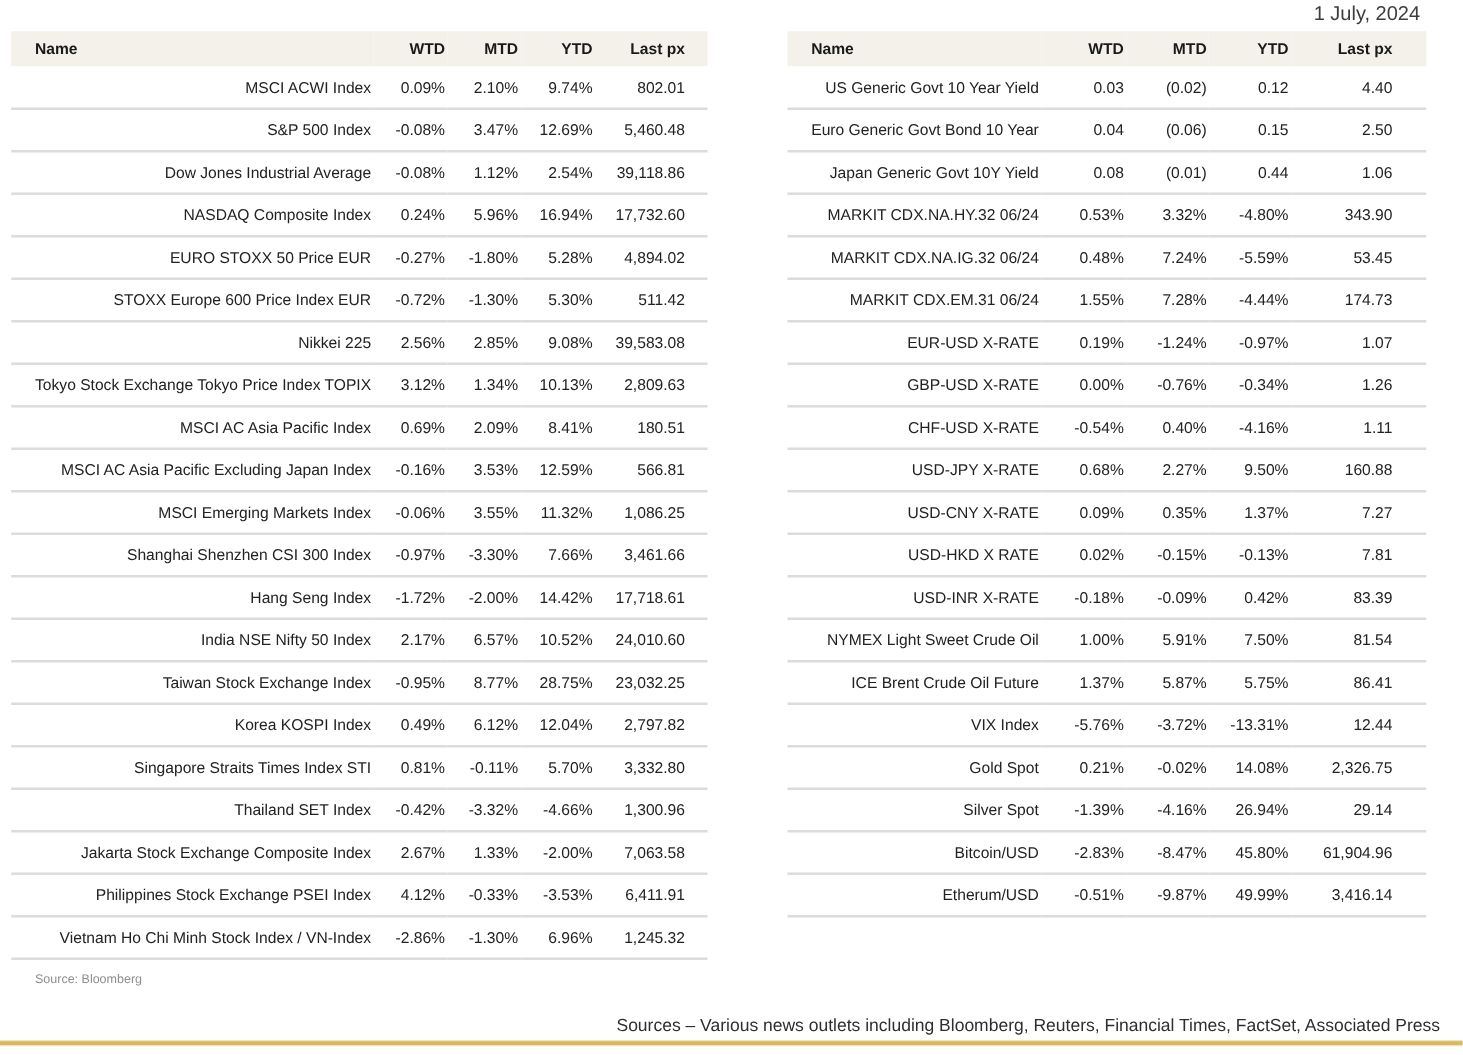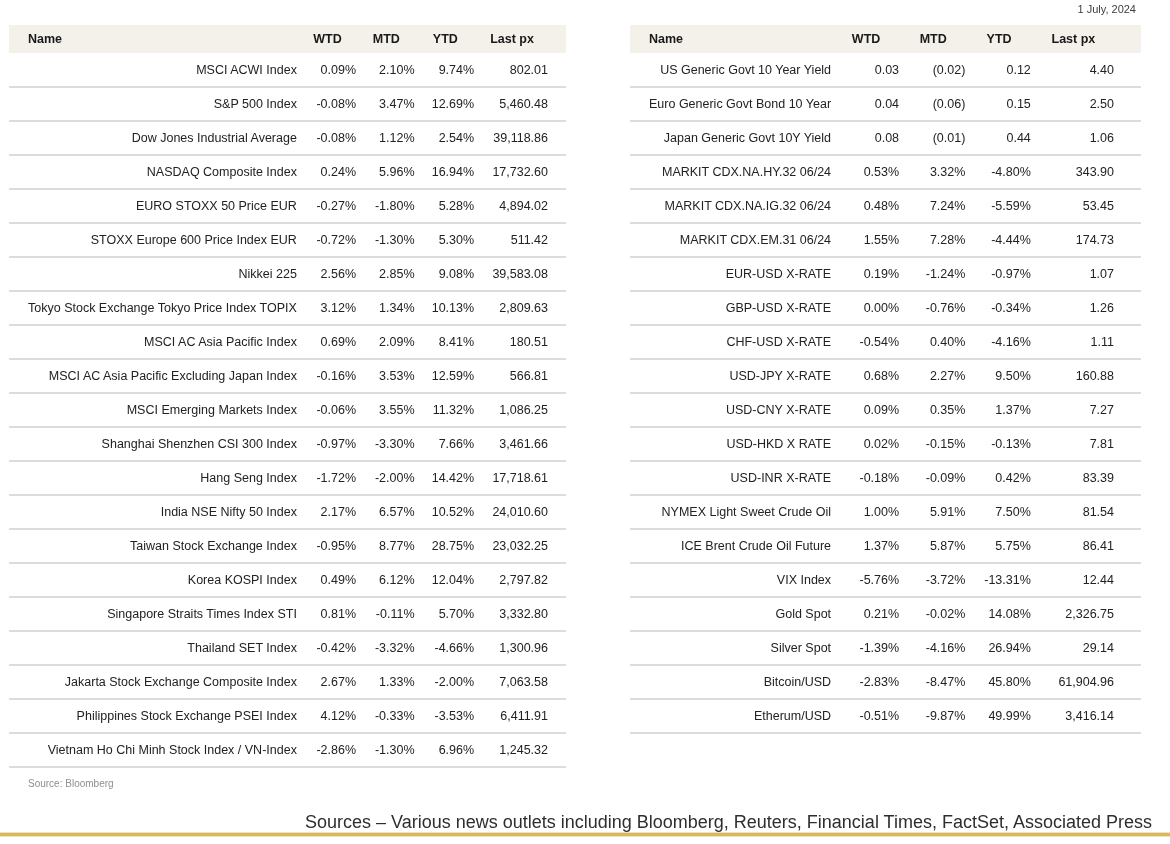"1 July, 2024" .report-date { font-size: 11px -> 16px }
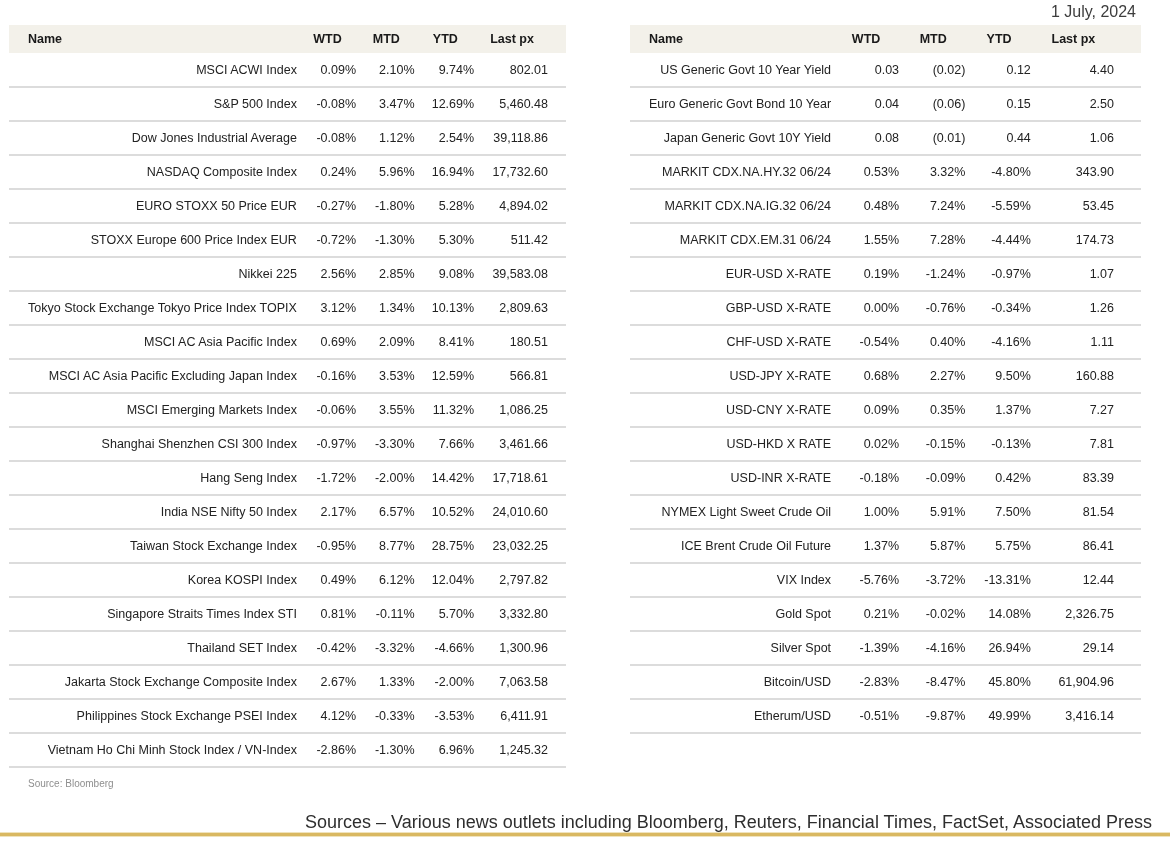"WTD" table.mkt thead th { text-align: none -> right }
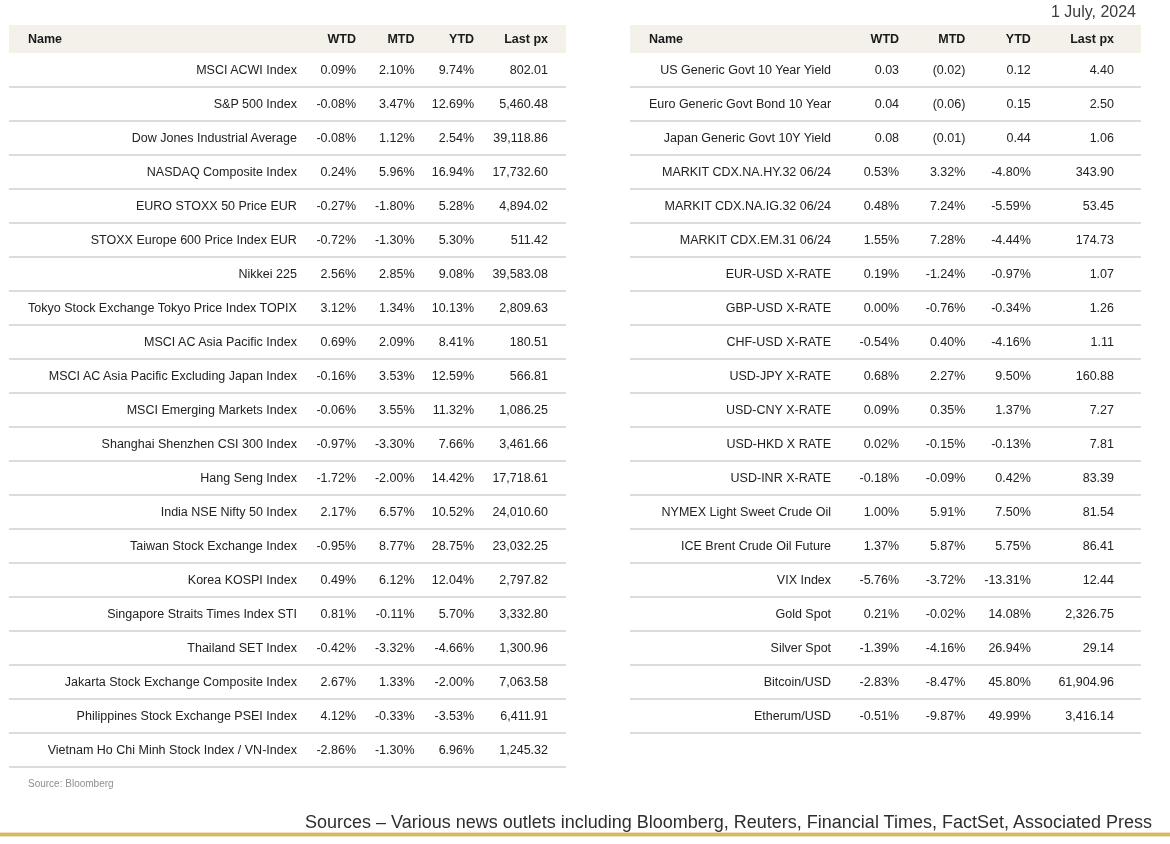"Sources – Various news outlets" .source-bottom { font-size: 18px -> 14px }
